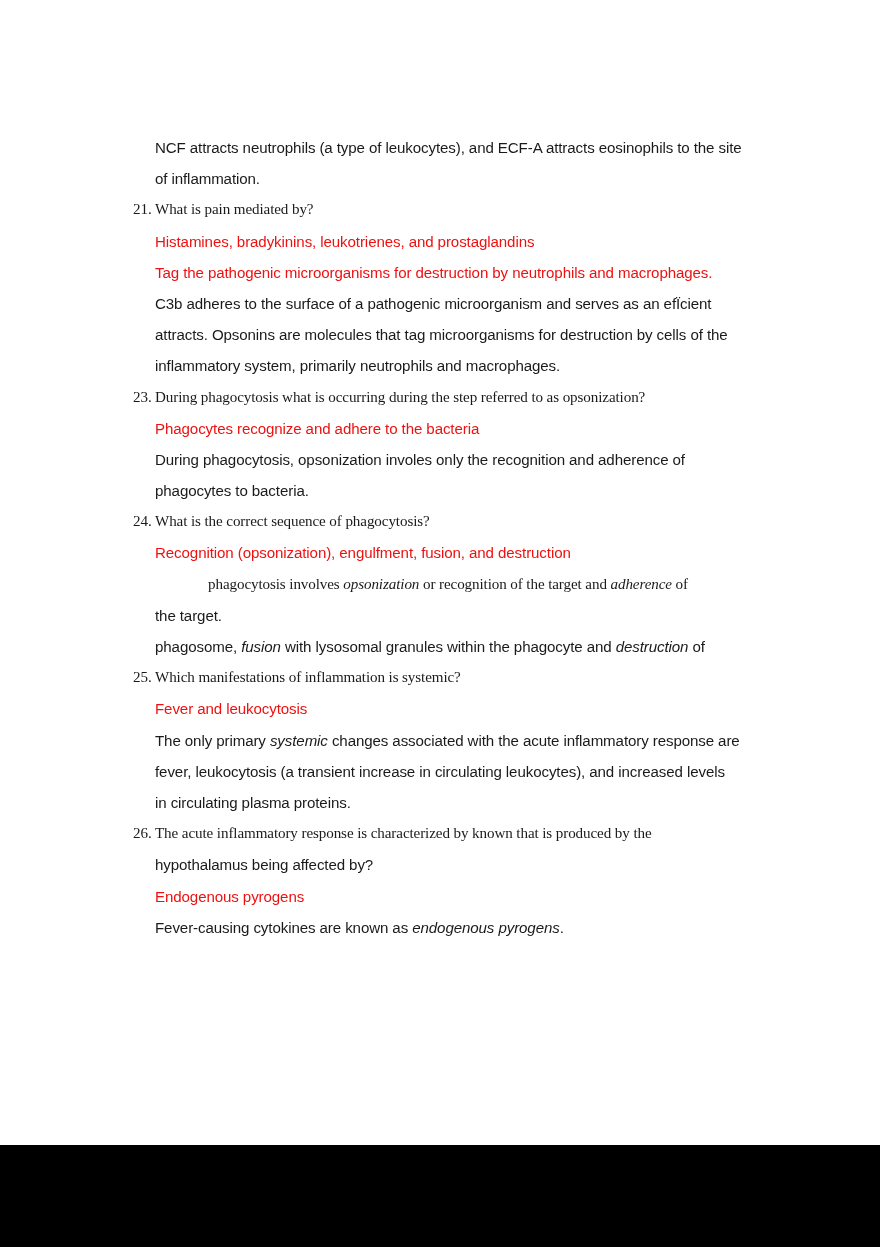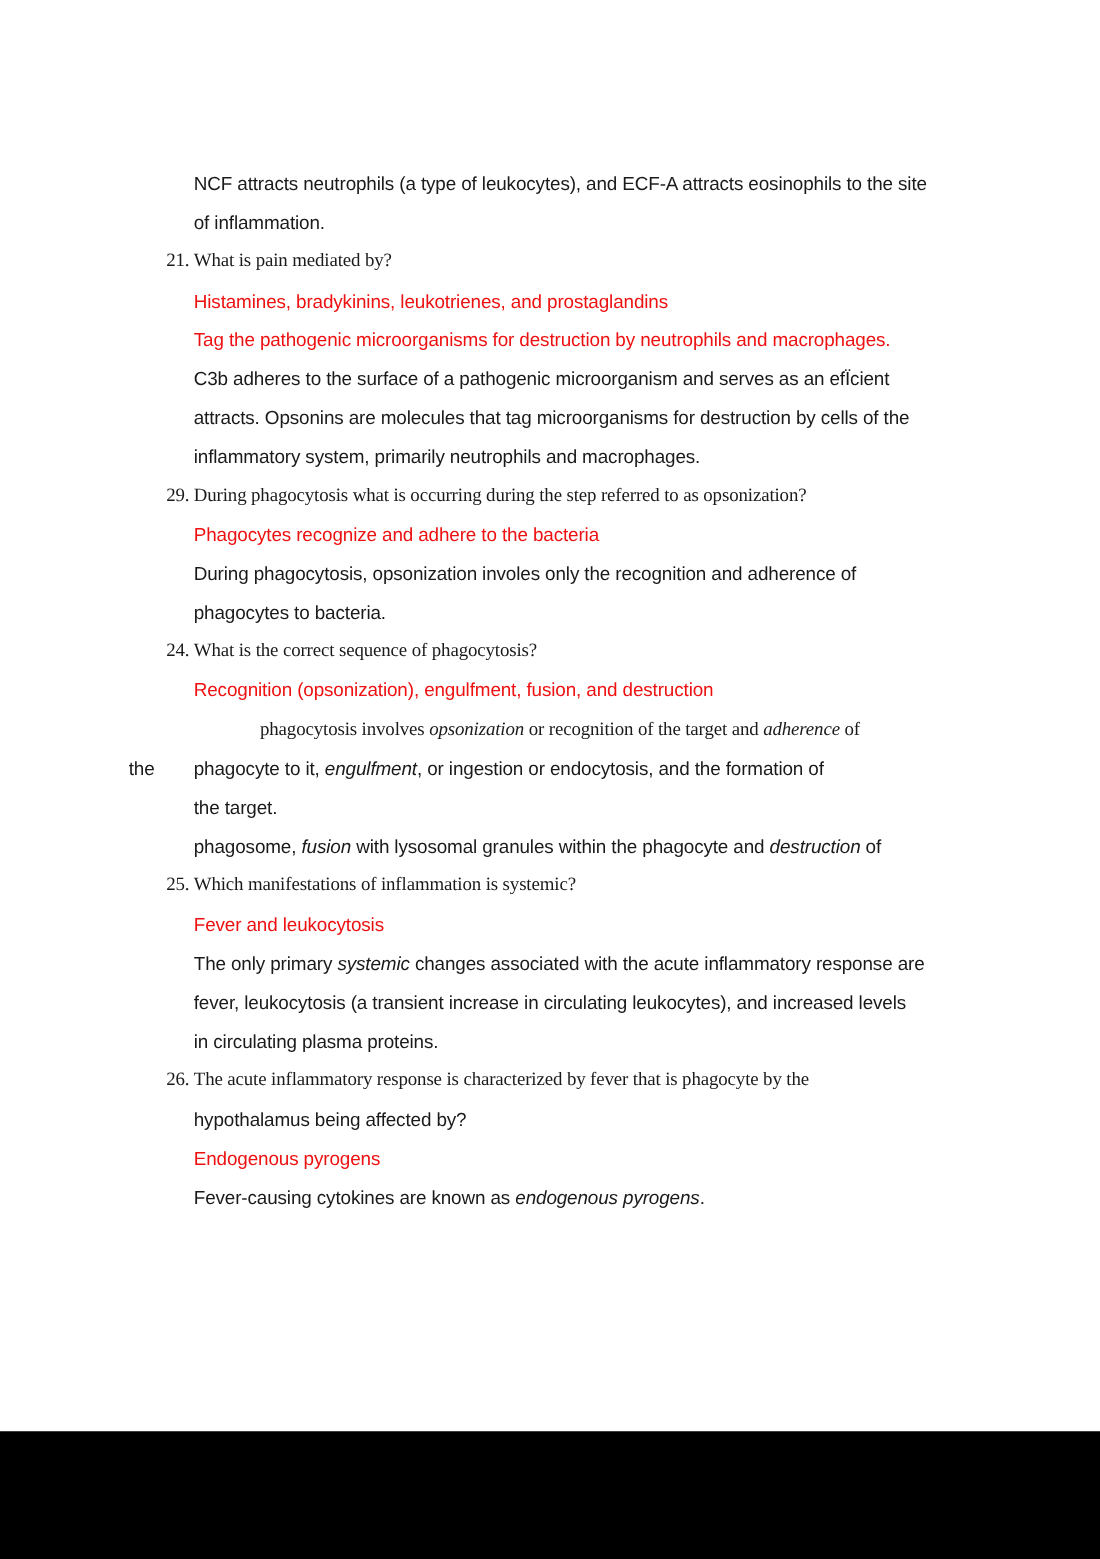"29." span.qnum { text: 29 -> 23 }
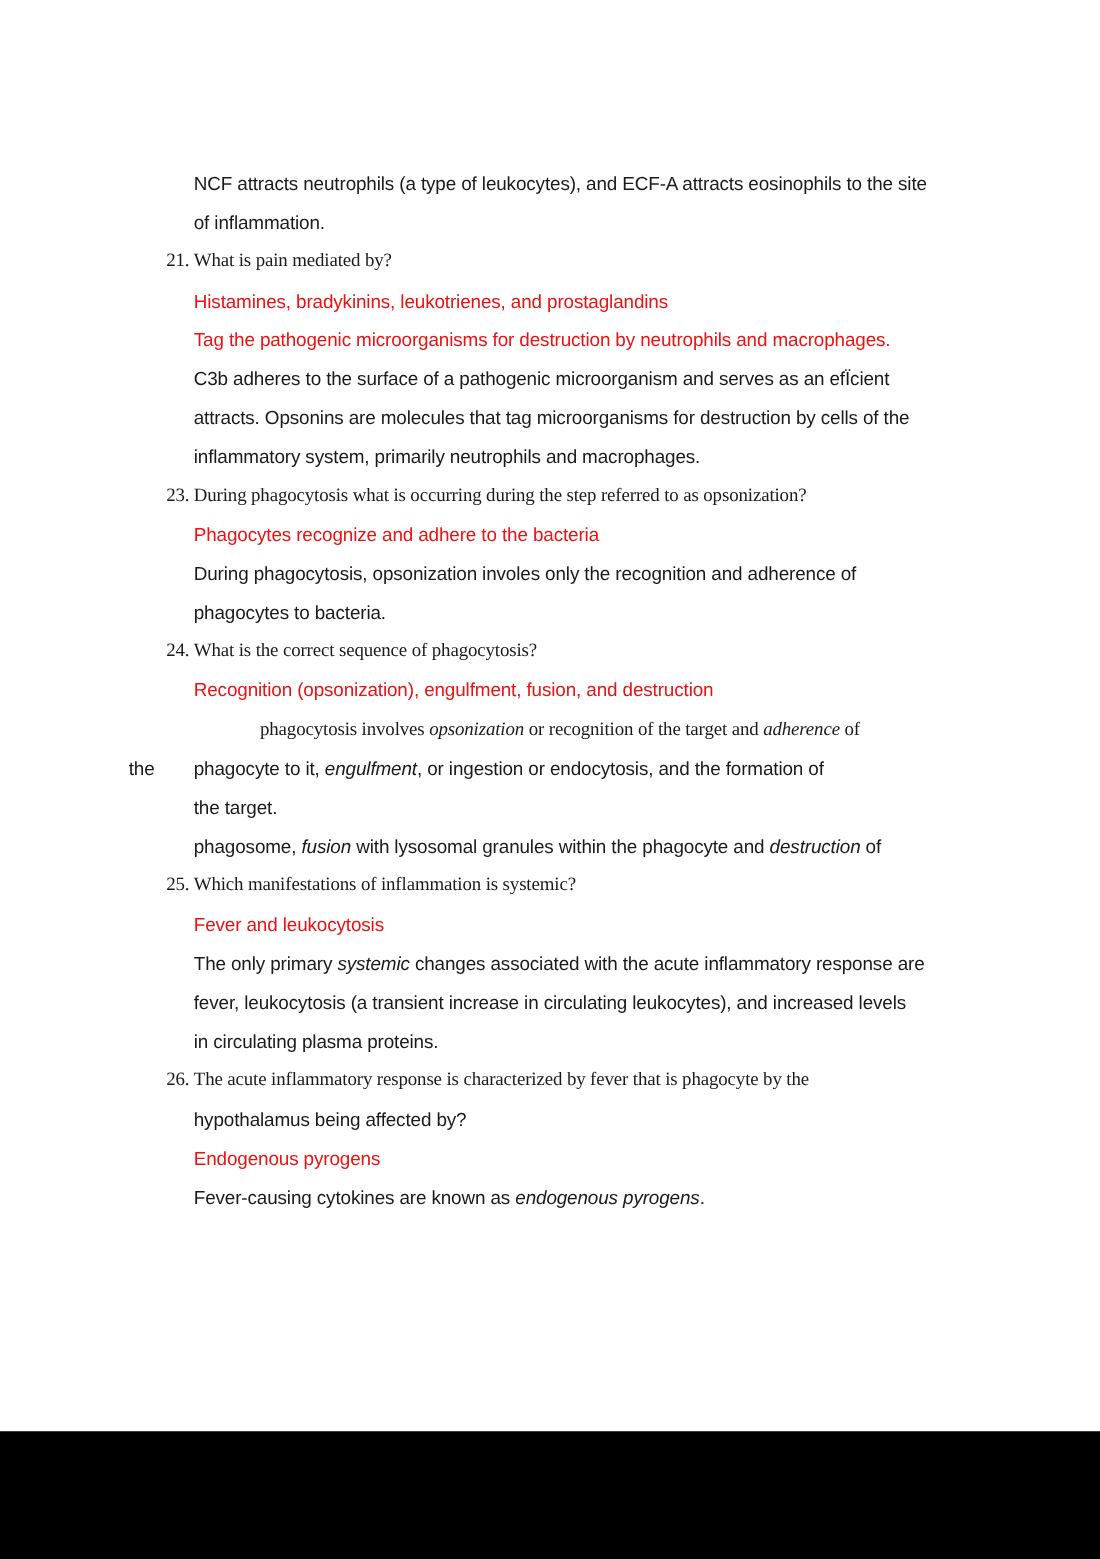"the" div.hang-row { html: <div> <span>the</span> <span><span>phagocyte to it, </span><em>engulfment</em><span>, or ingestion or endocytosis, and the formation of</span></span> </div> -> none }
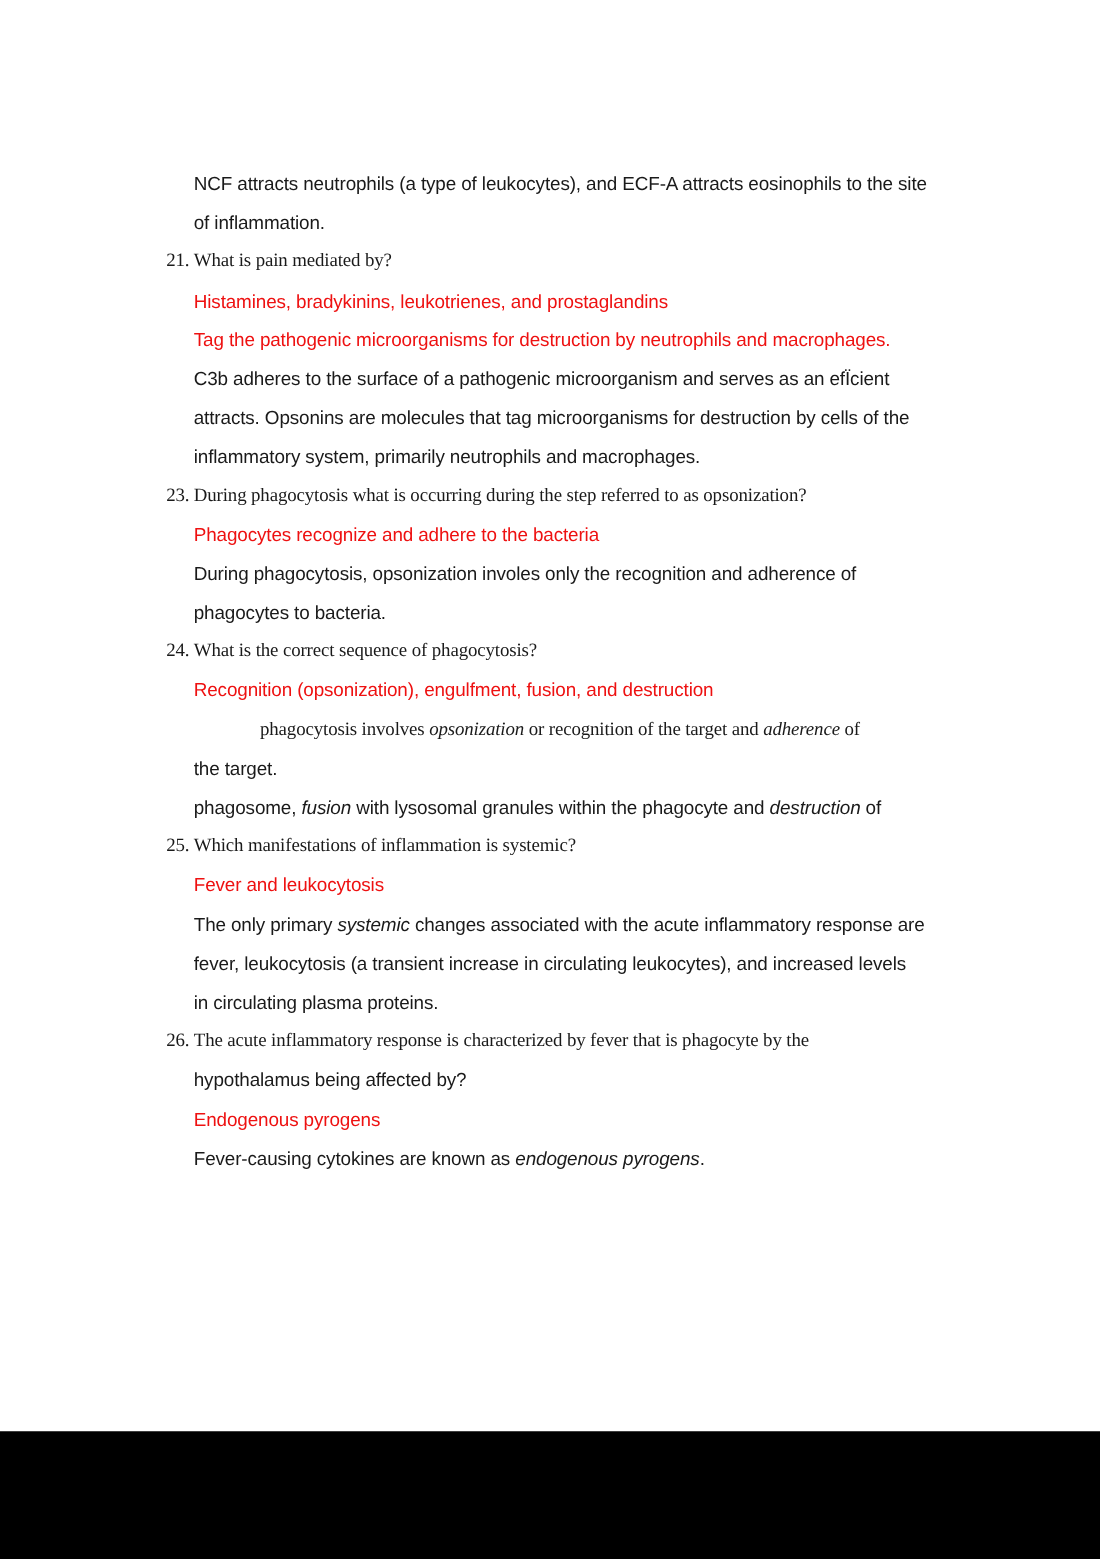"The acute inflammatory response is" span { text: fever that is phagocyte -> known that is produced }
